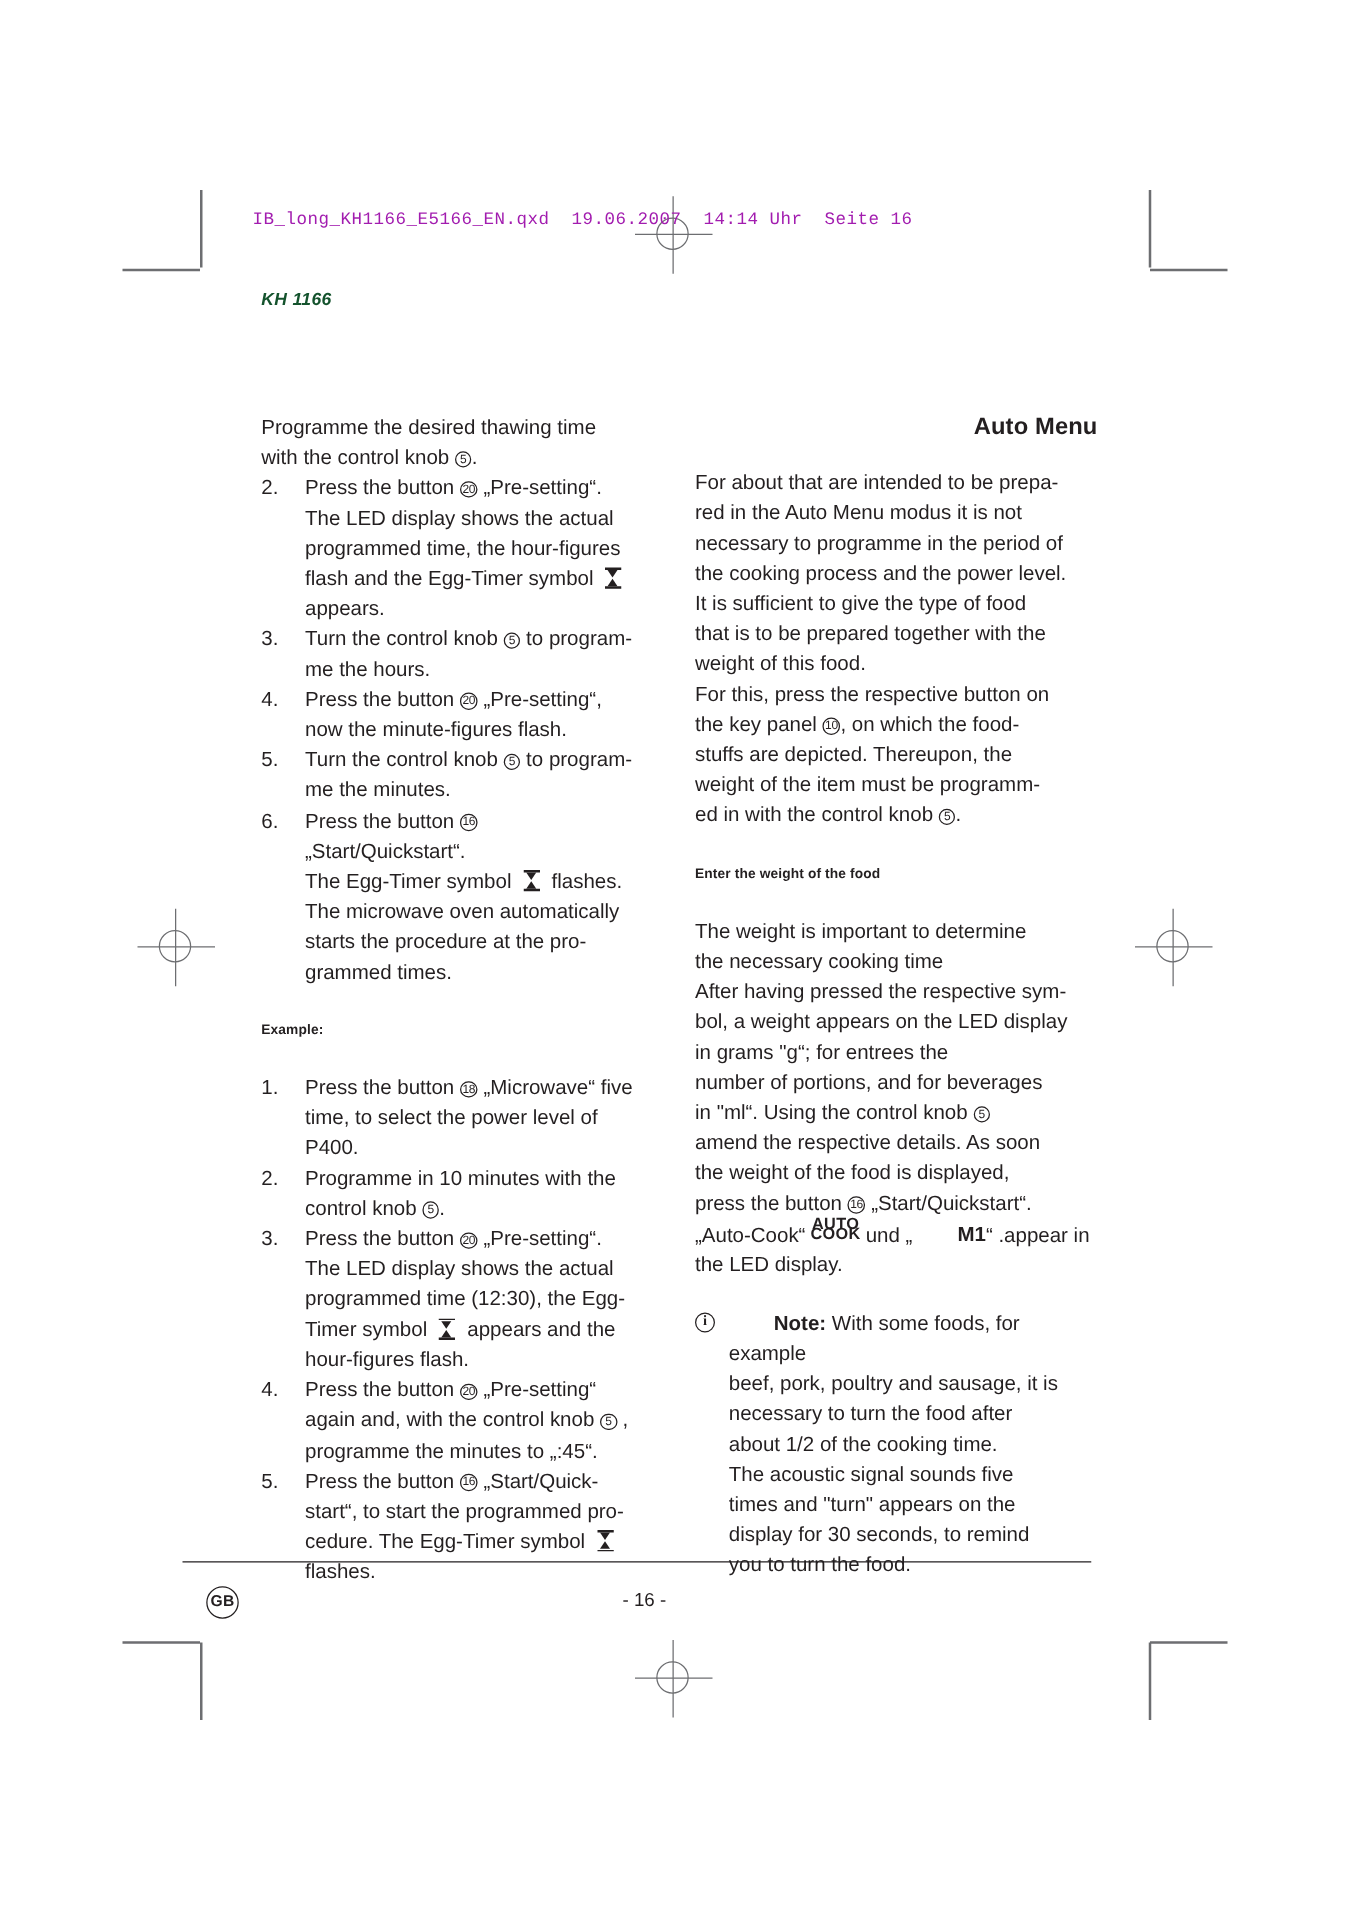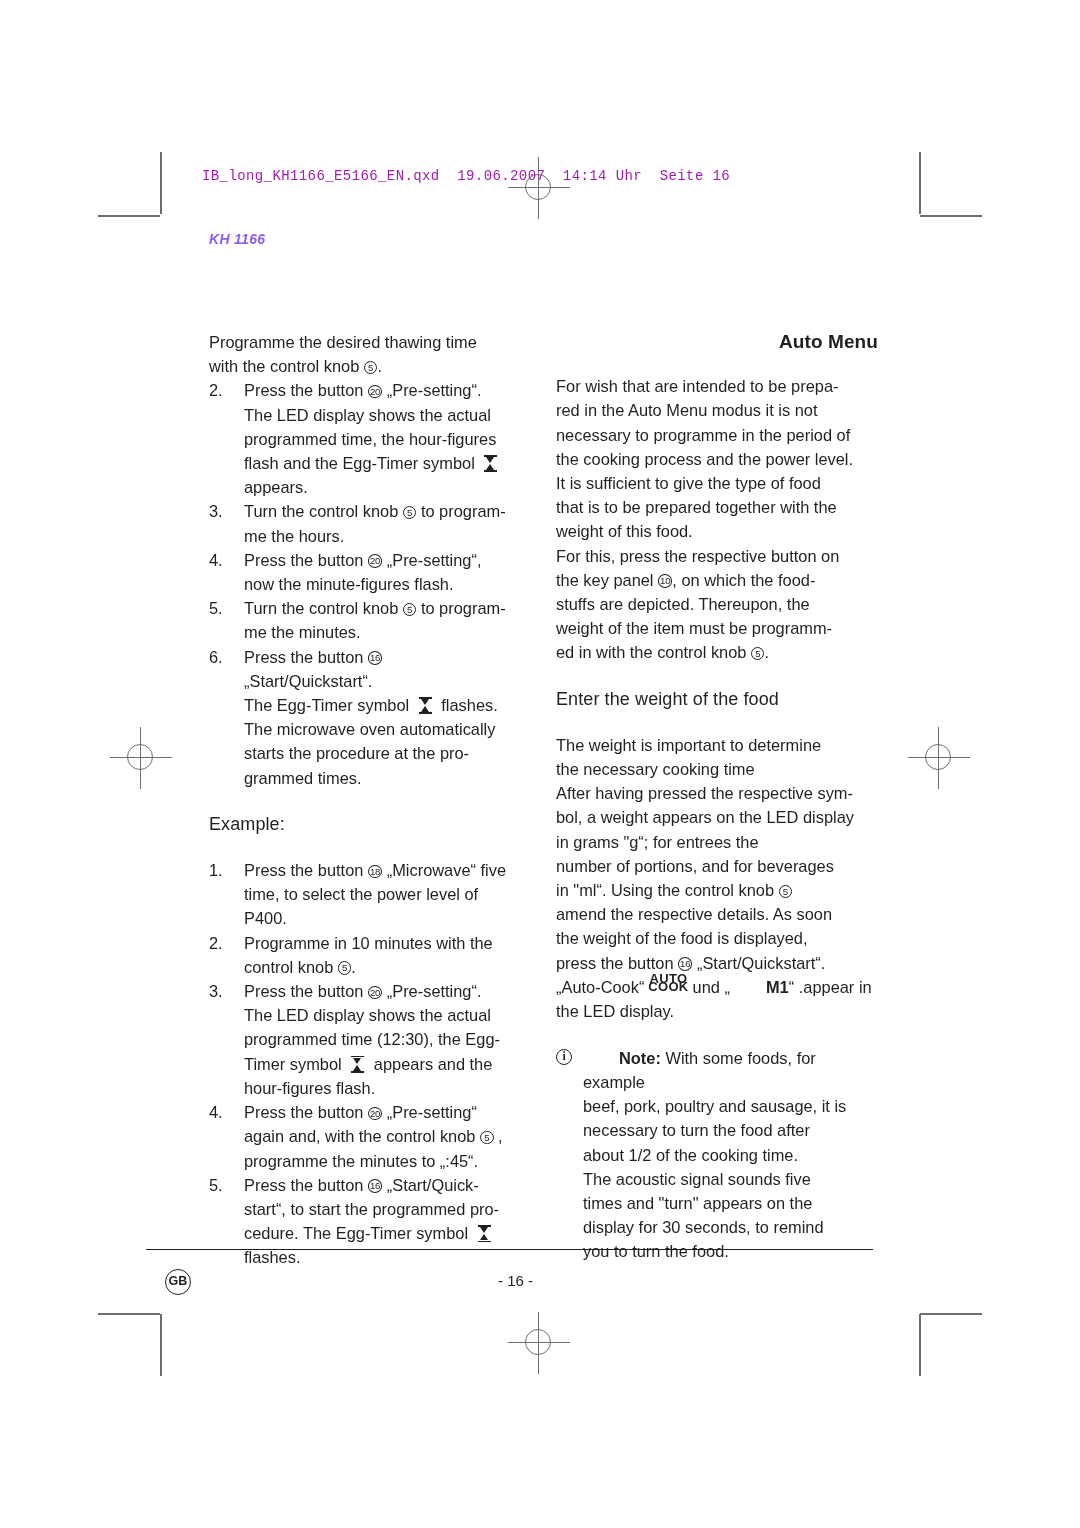"KH 1166" .model-label { color: #8b5cf6 -> #14532d }
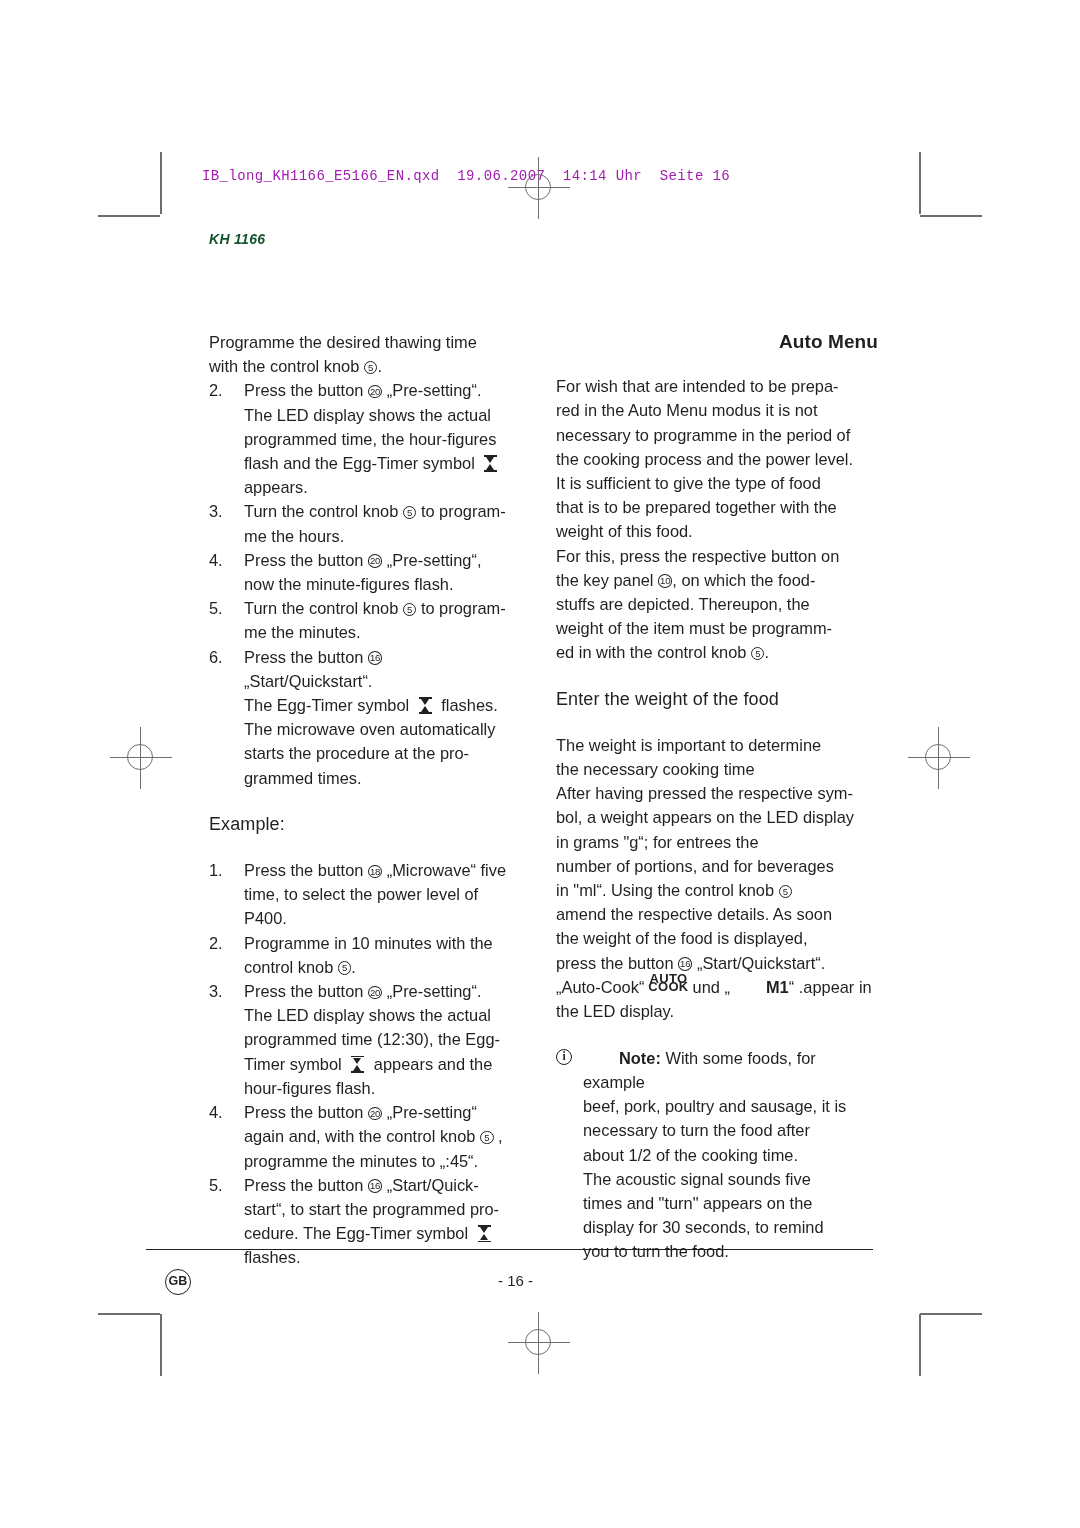"For wish that are intended" span { text: wish -> about }
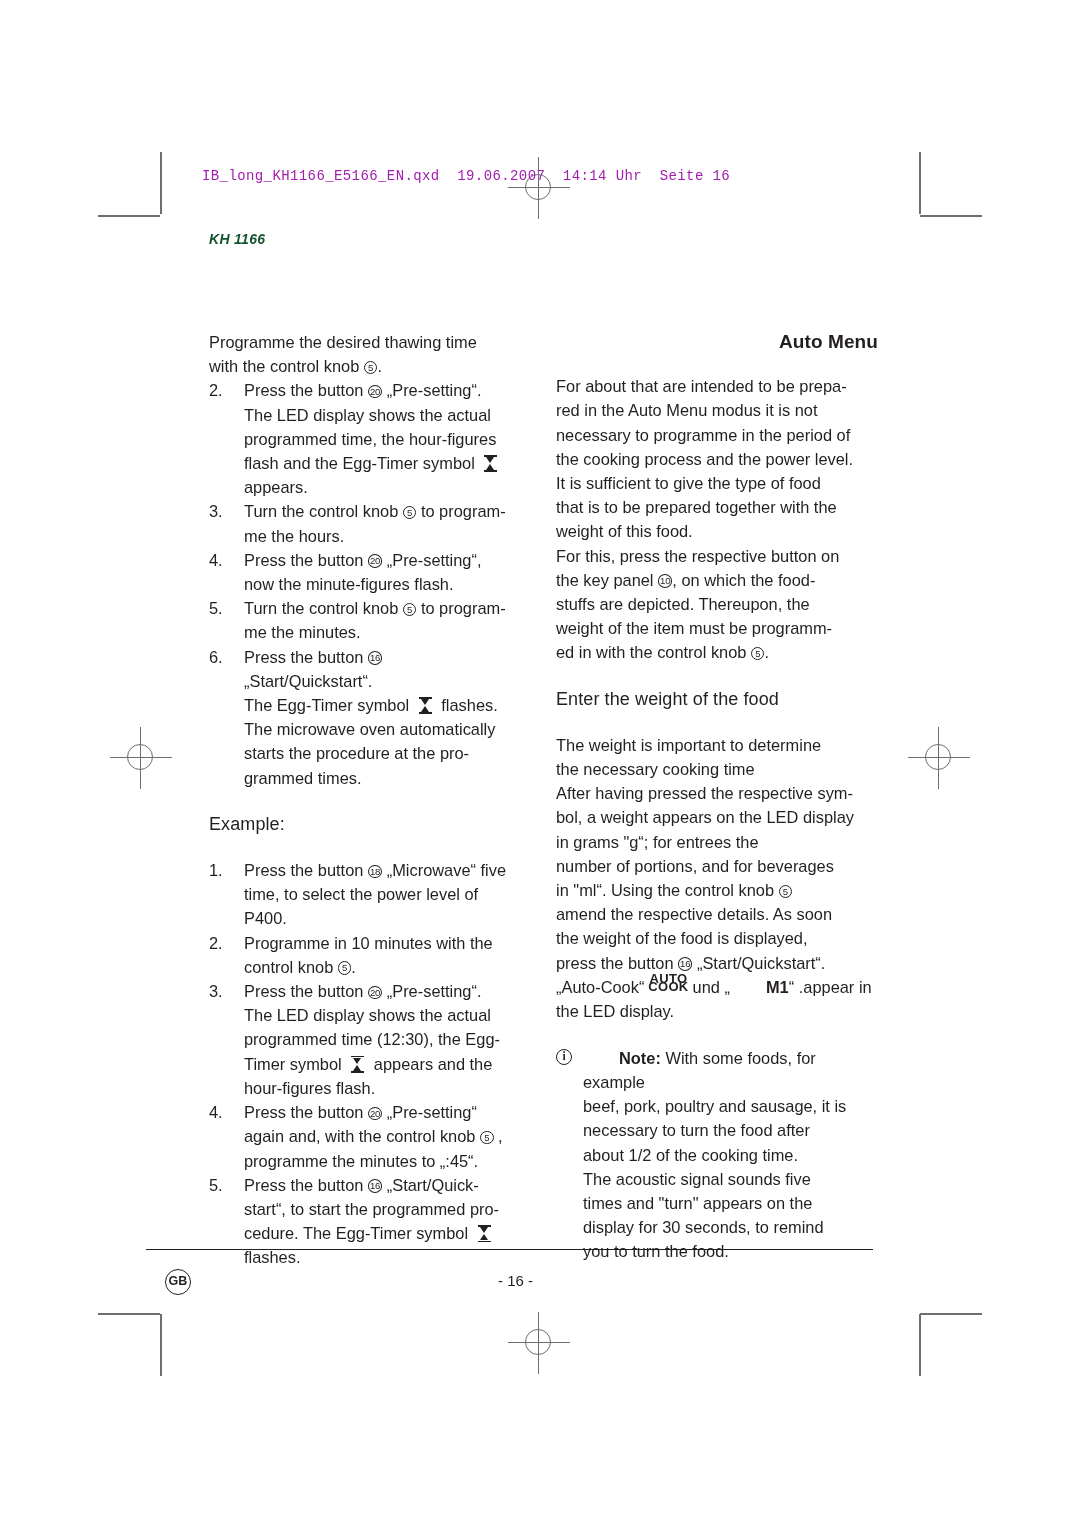"Enter the weight of the" h3.subheading { font-size: 18px -> 11px; font-weight: normal -> bold }
